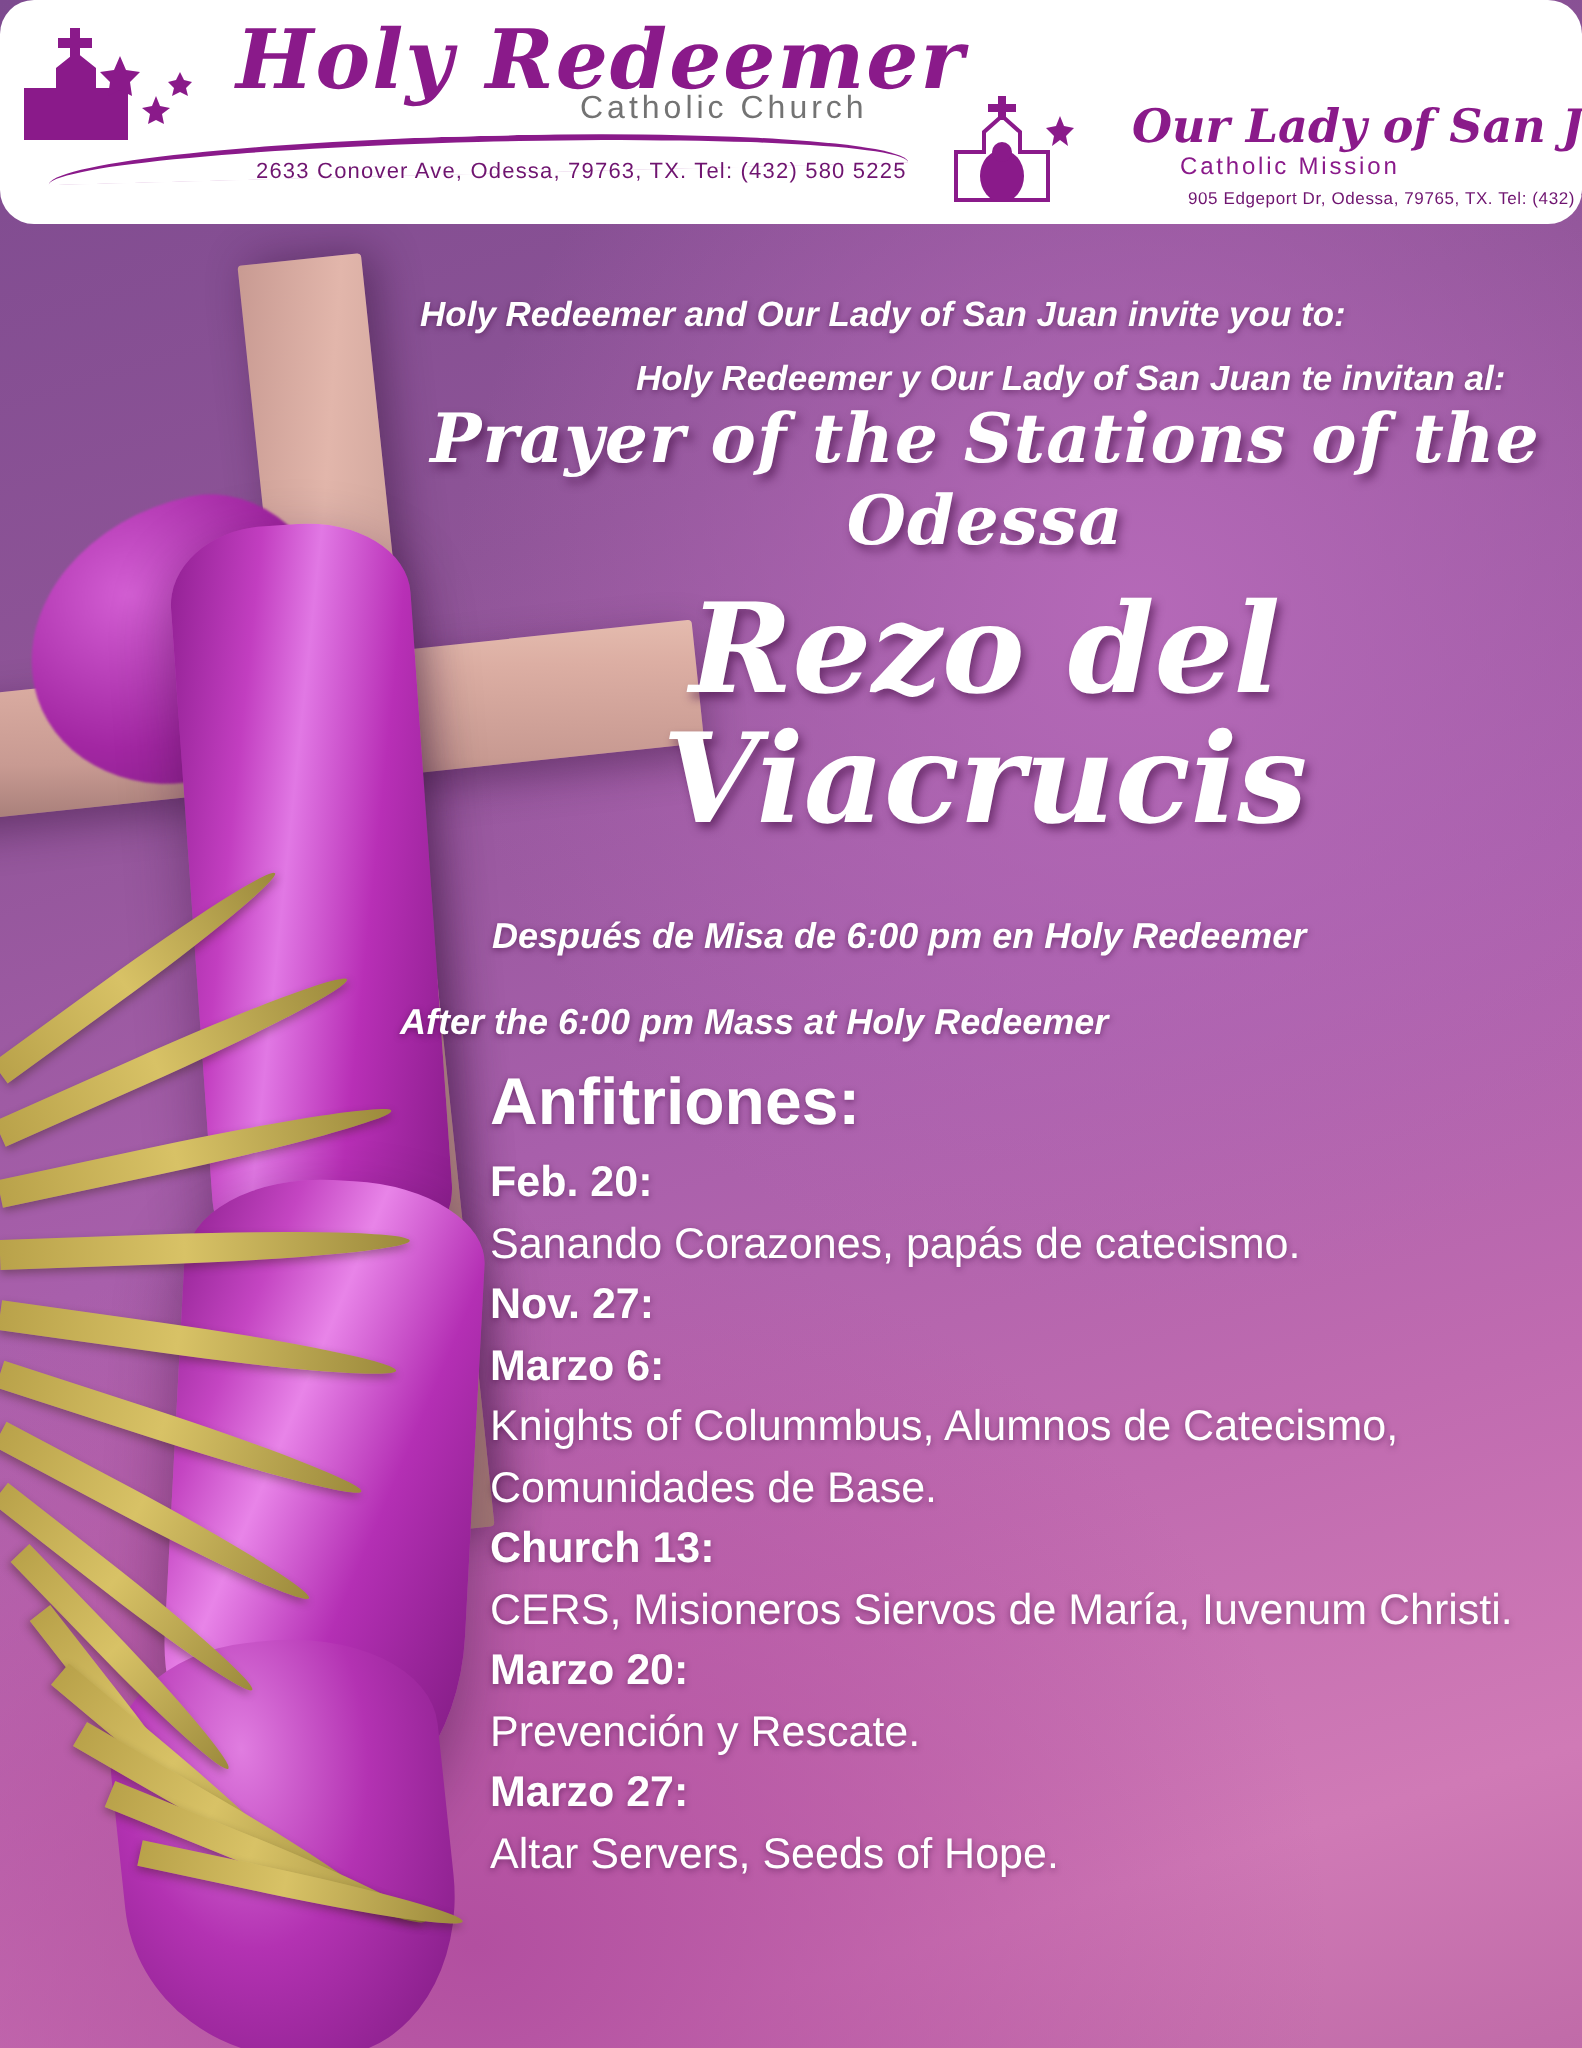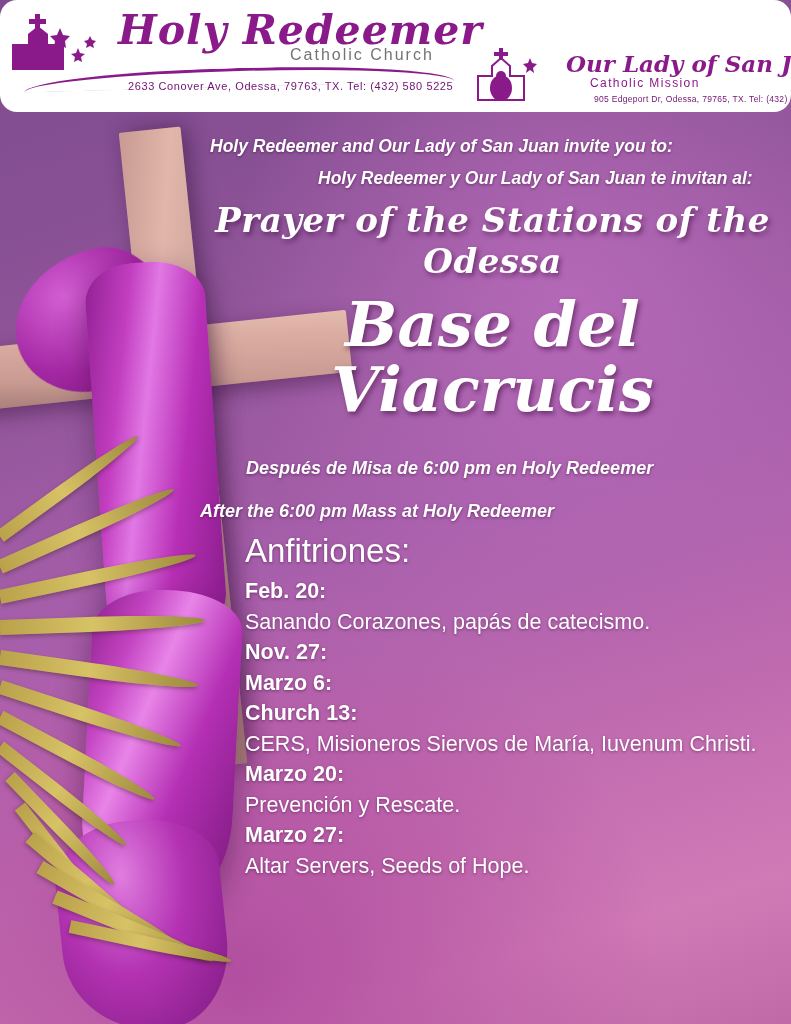"Holy Redeemer and Our Lady" .invite { top: 135px -> 146px }
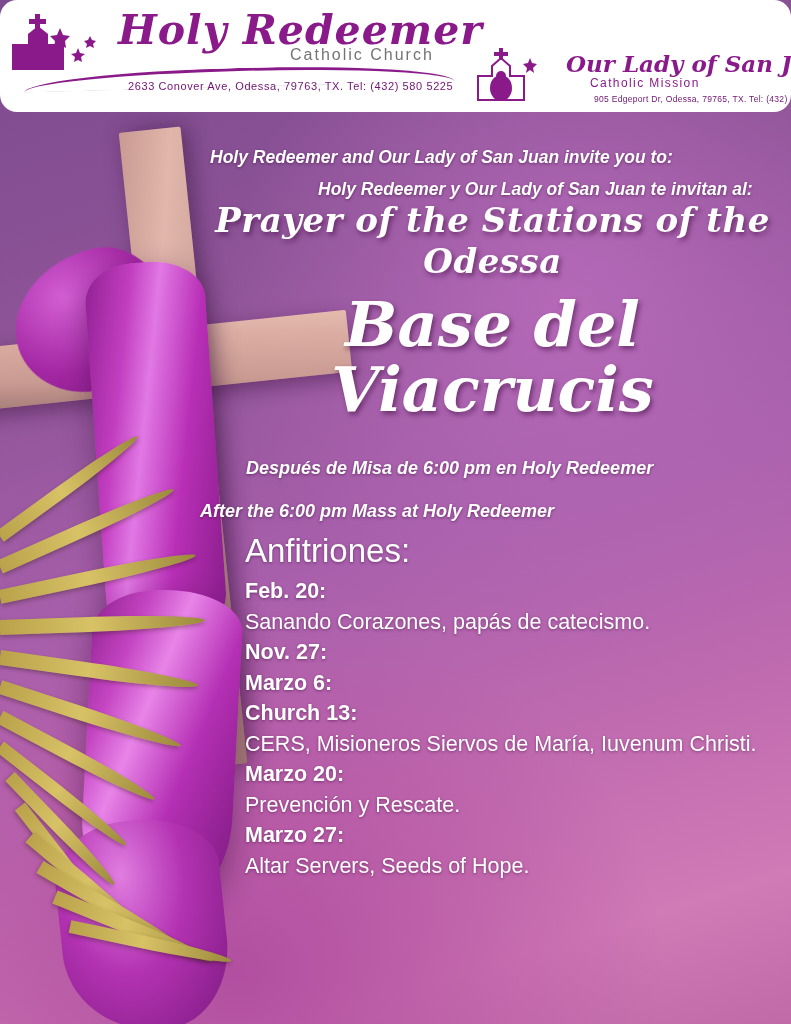"Base del" span.l1 { text: Base -> Rezo }
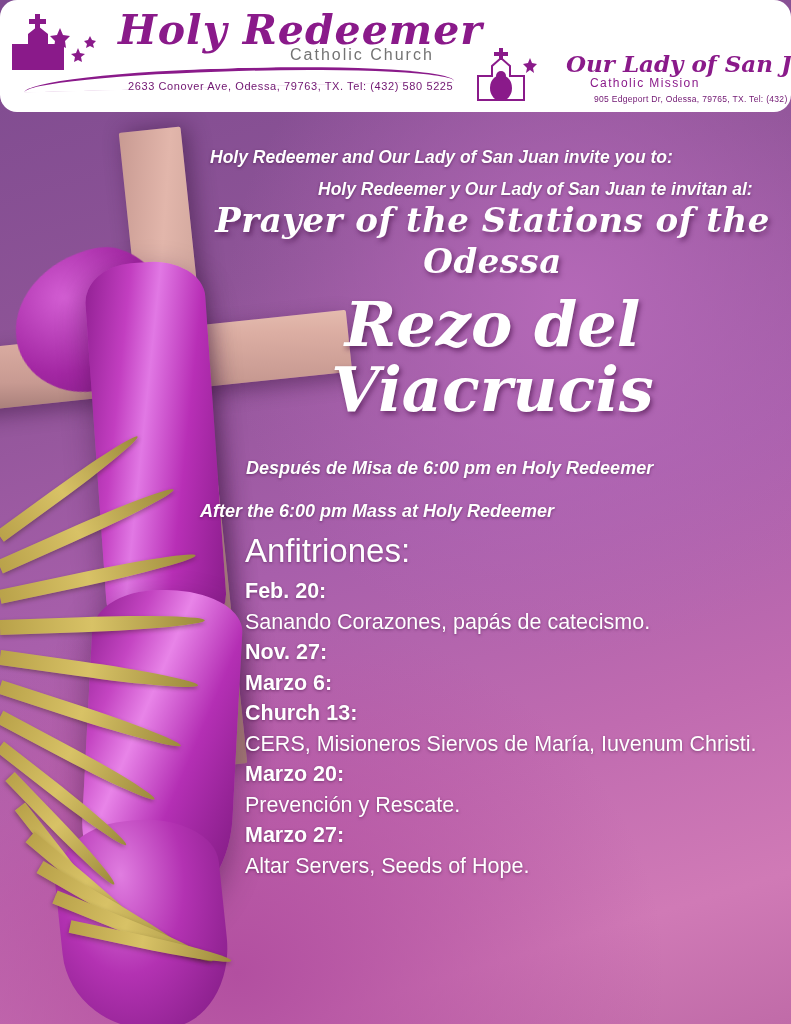"Anfitriones:" .hosts-heading { font-weight: normal -> bold }
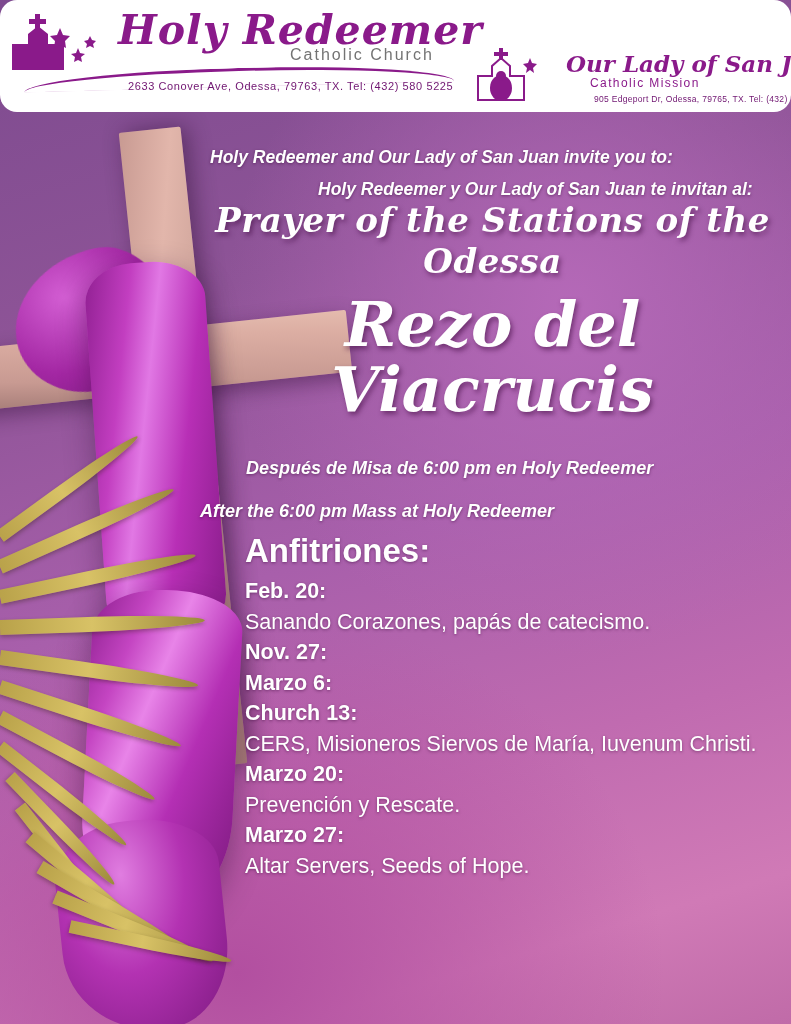"Knights of Colummbus, Alumnos de" div.host-names { html: none -> <div>Knights of Colummbus, Alumnos de Catecismo, Comunidades de Base.</div> }
